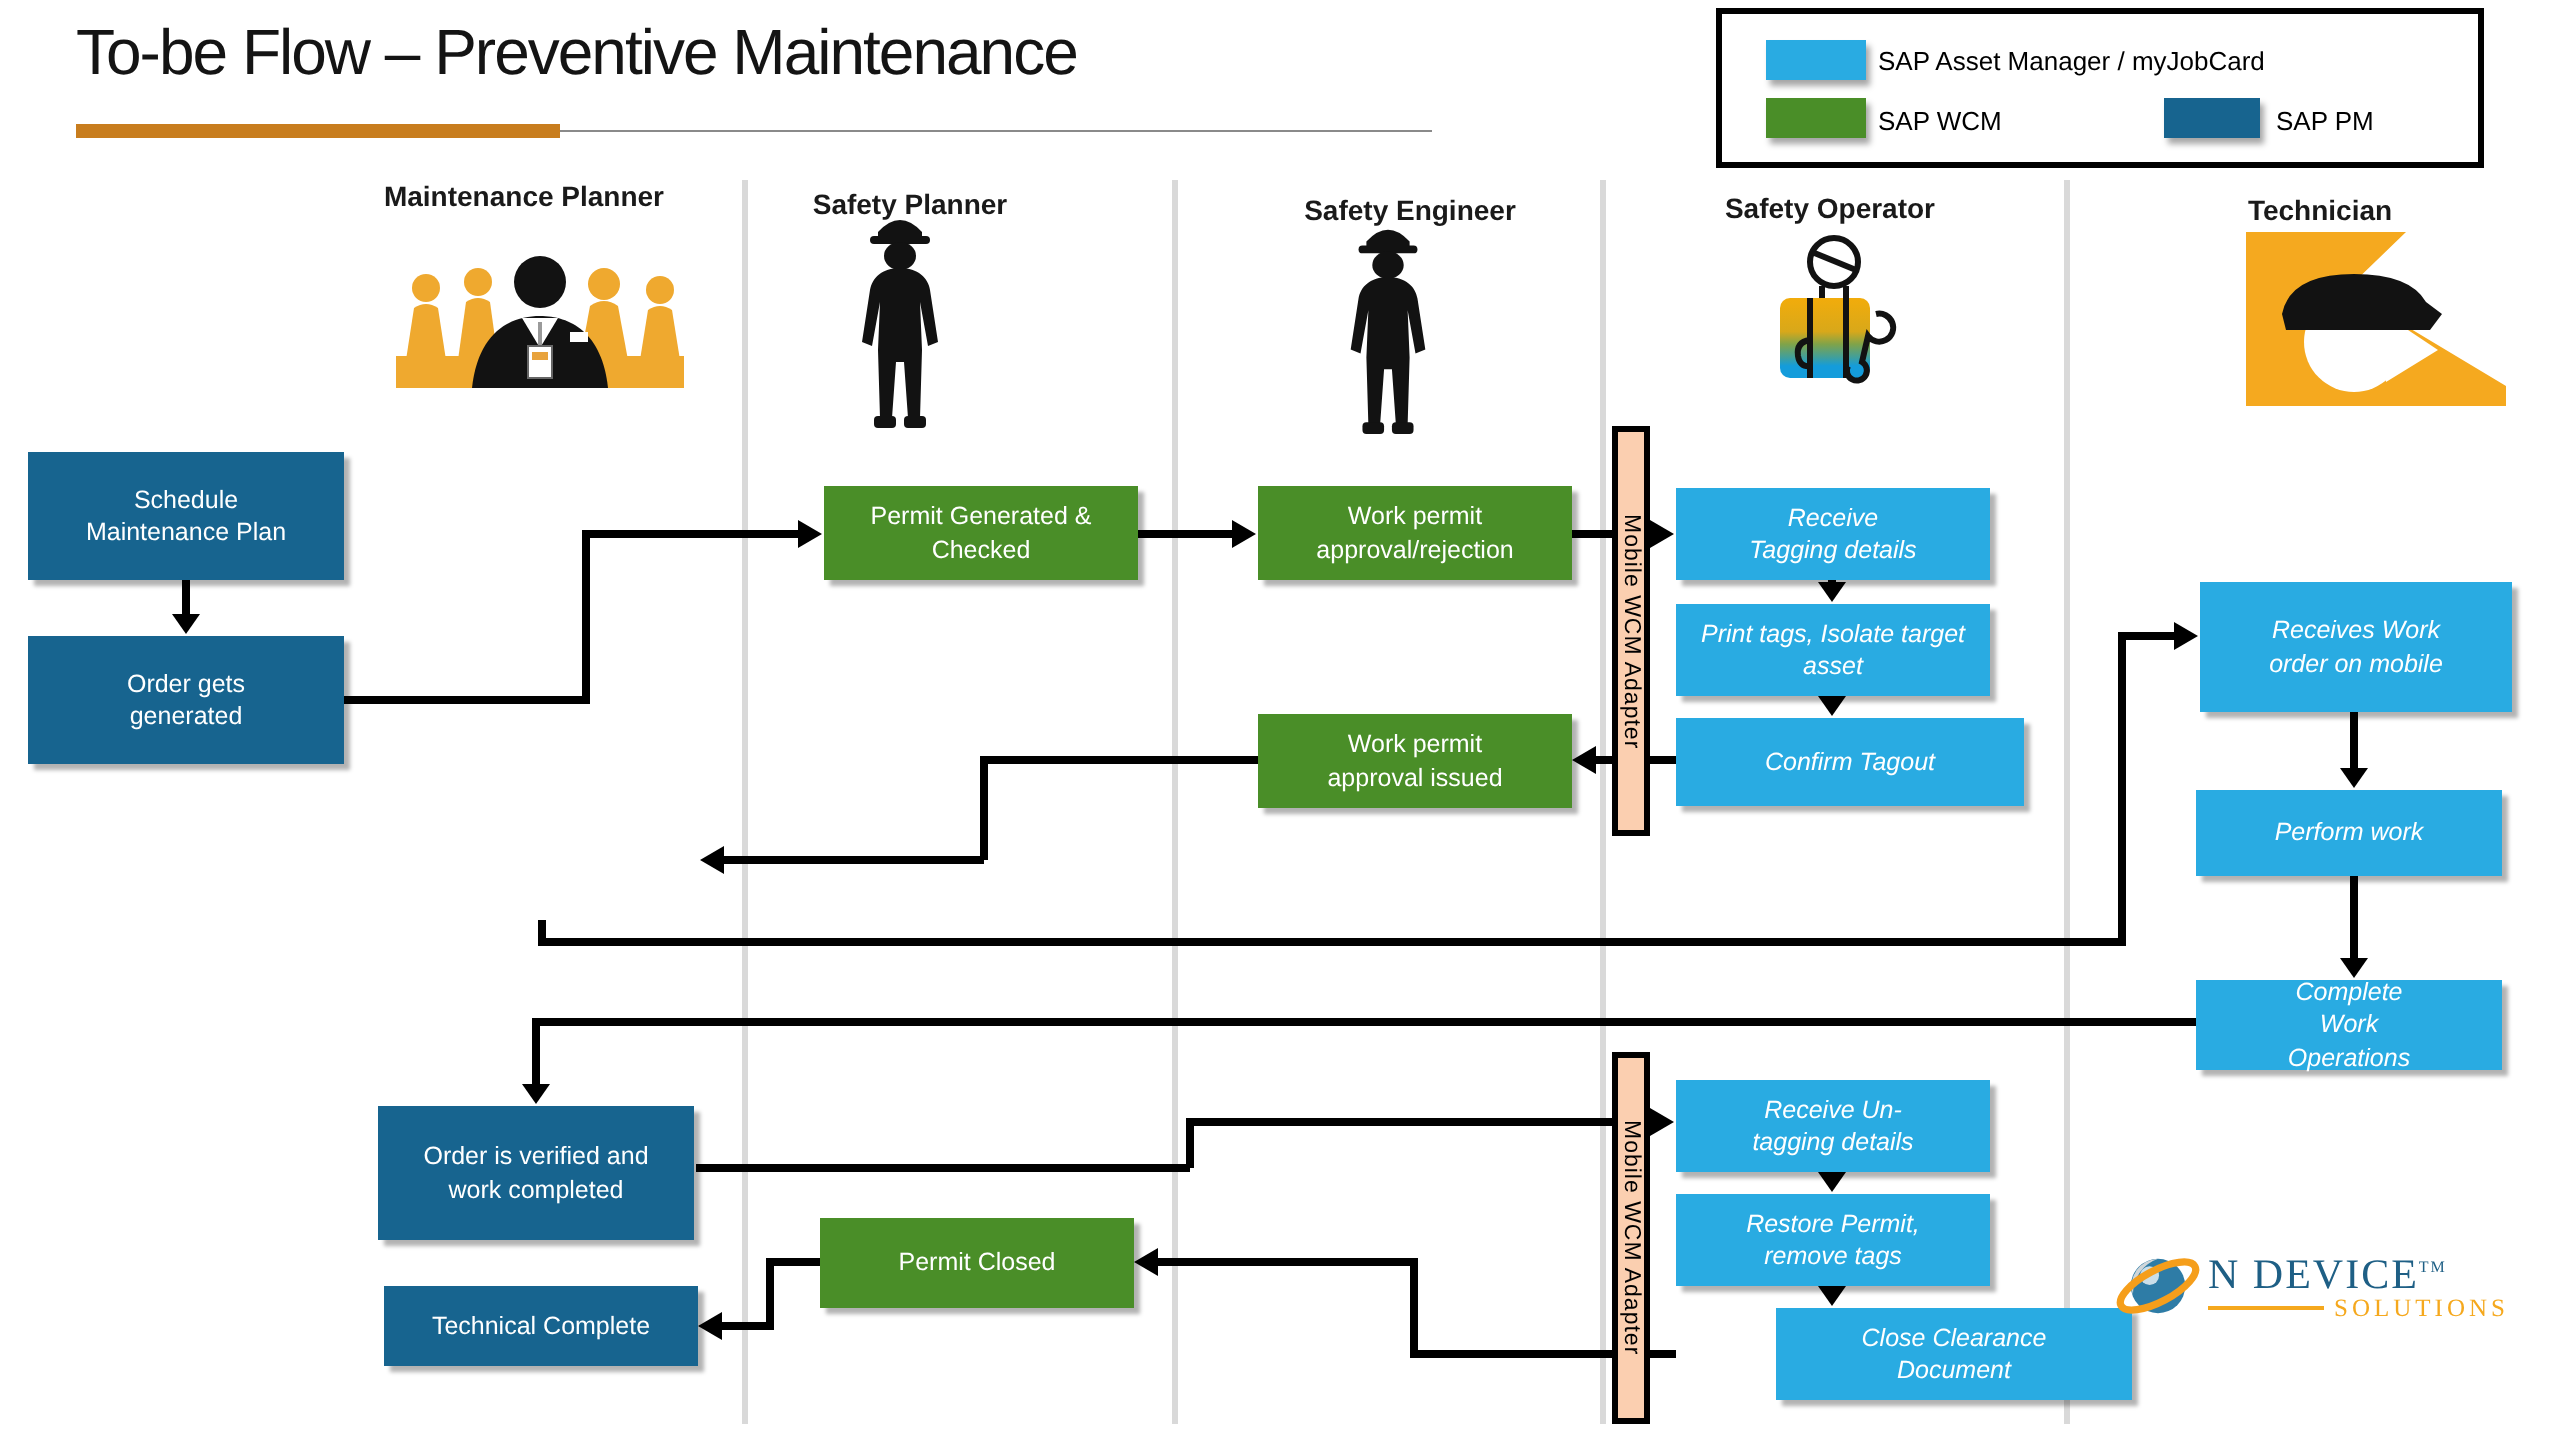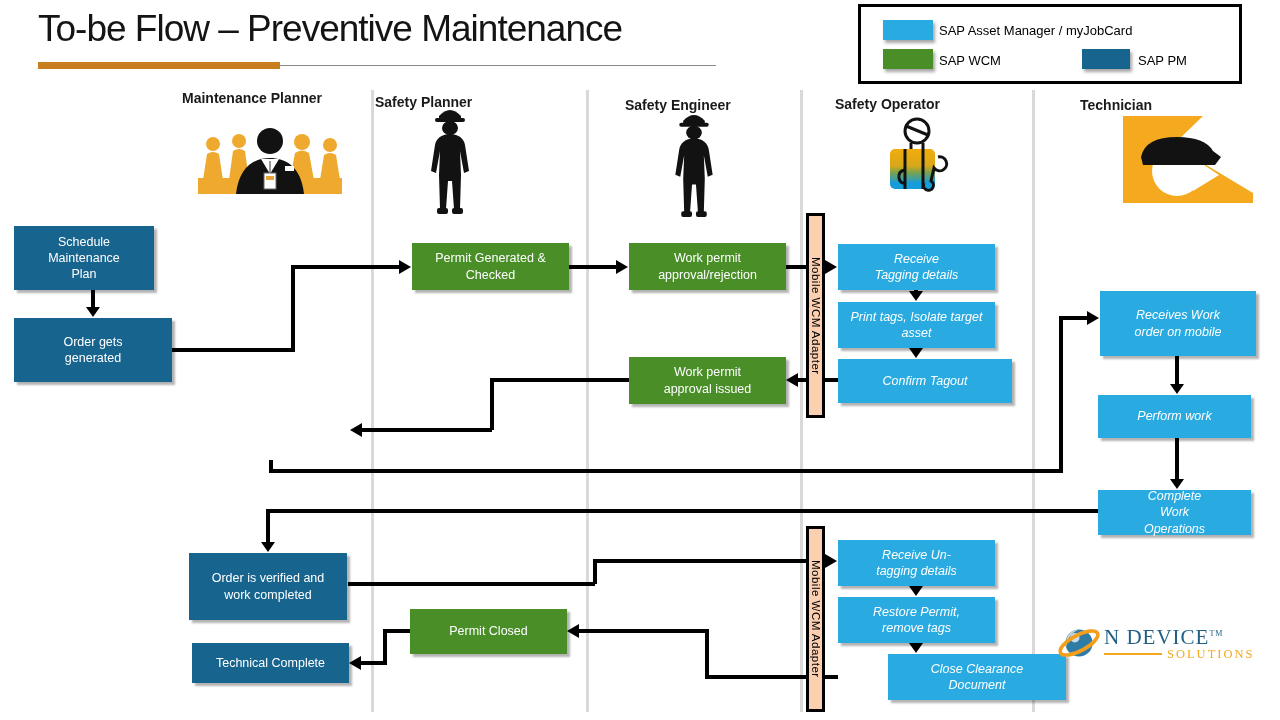"To-be Flow – Preventive Maintenance" .title { font-size: 37px -> 32px }
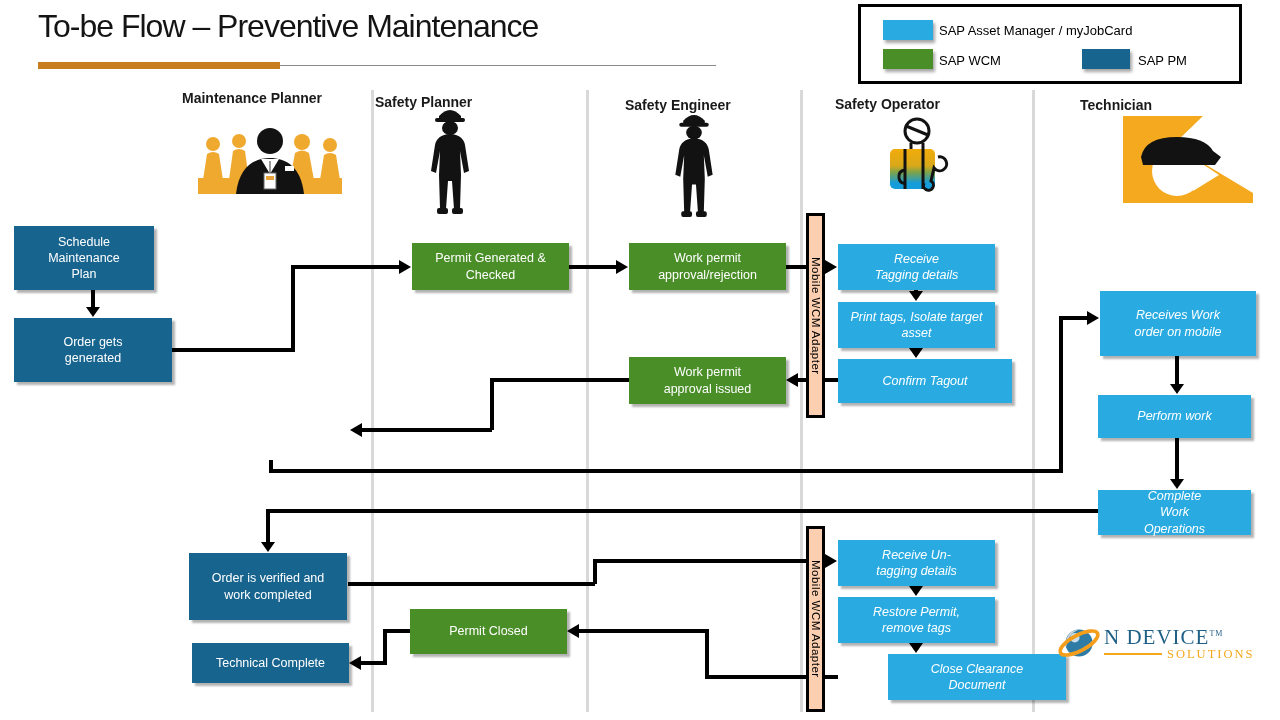"Maintenance Planner" .lane-header { text-align: none -> center }
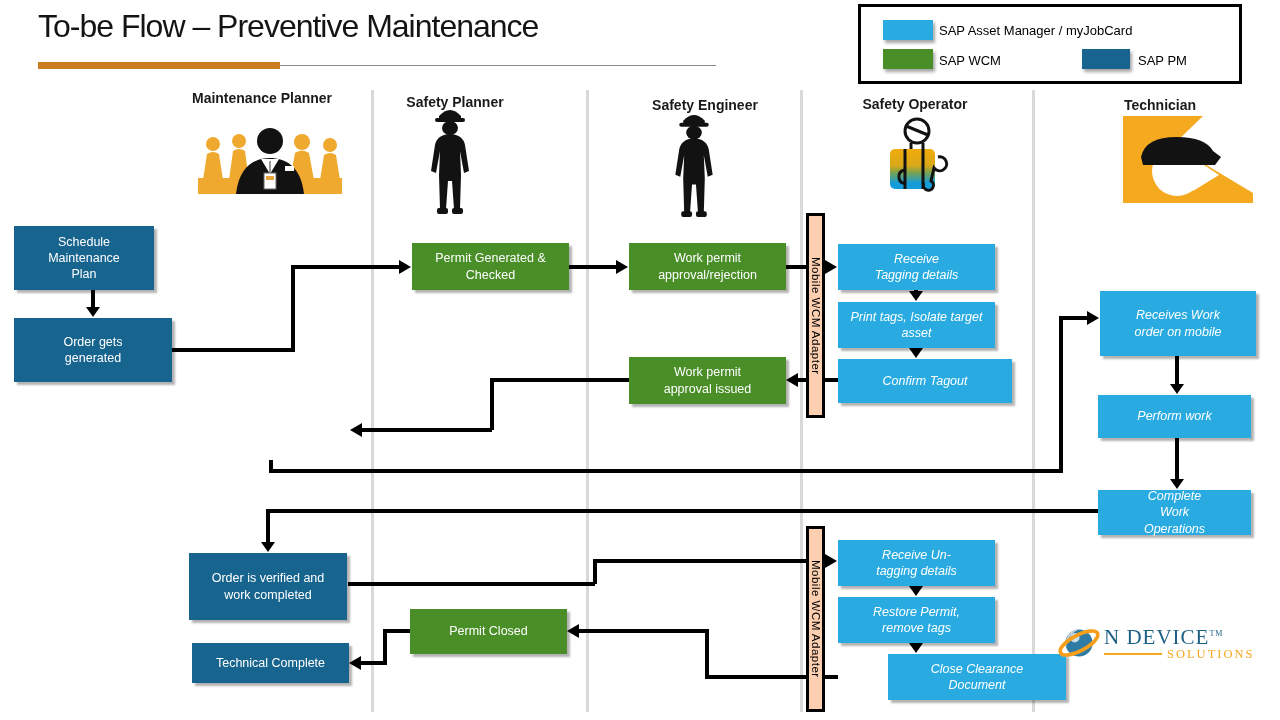"Schedule Maintenance Plan" div.node { width: 140px -> 158px }
